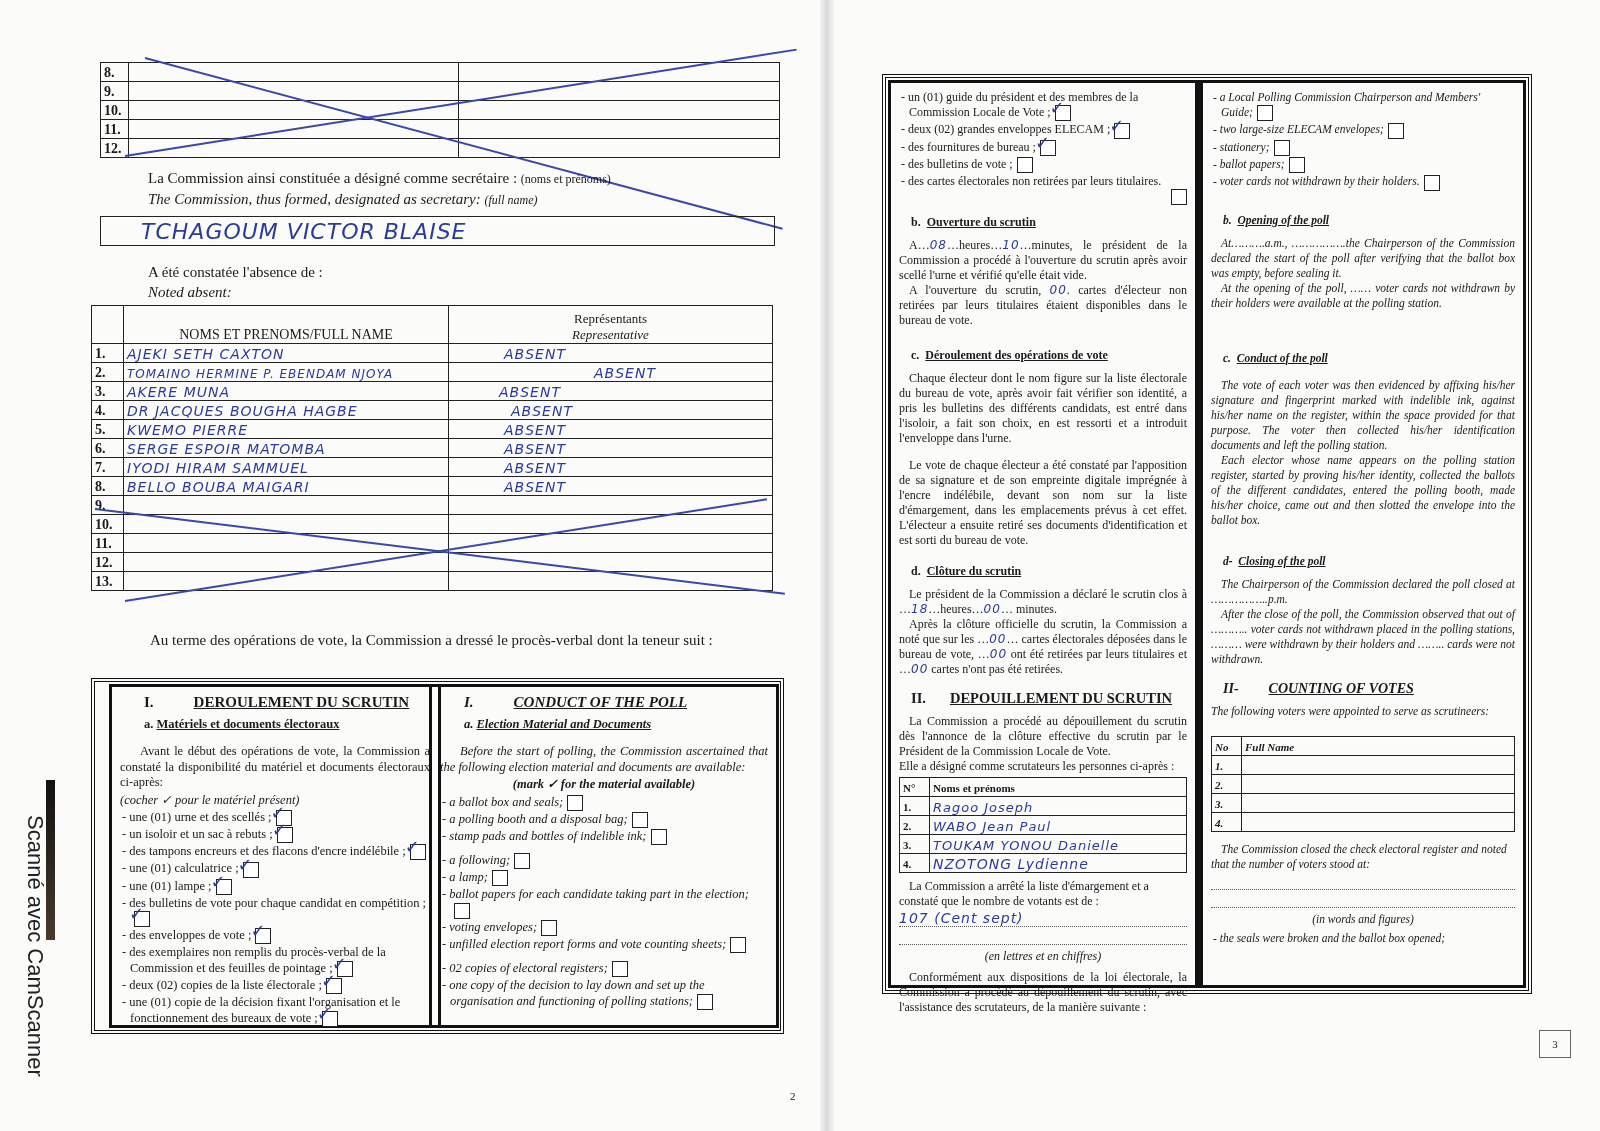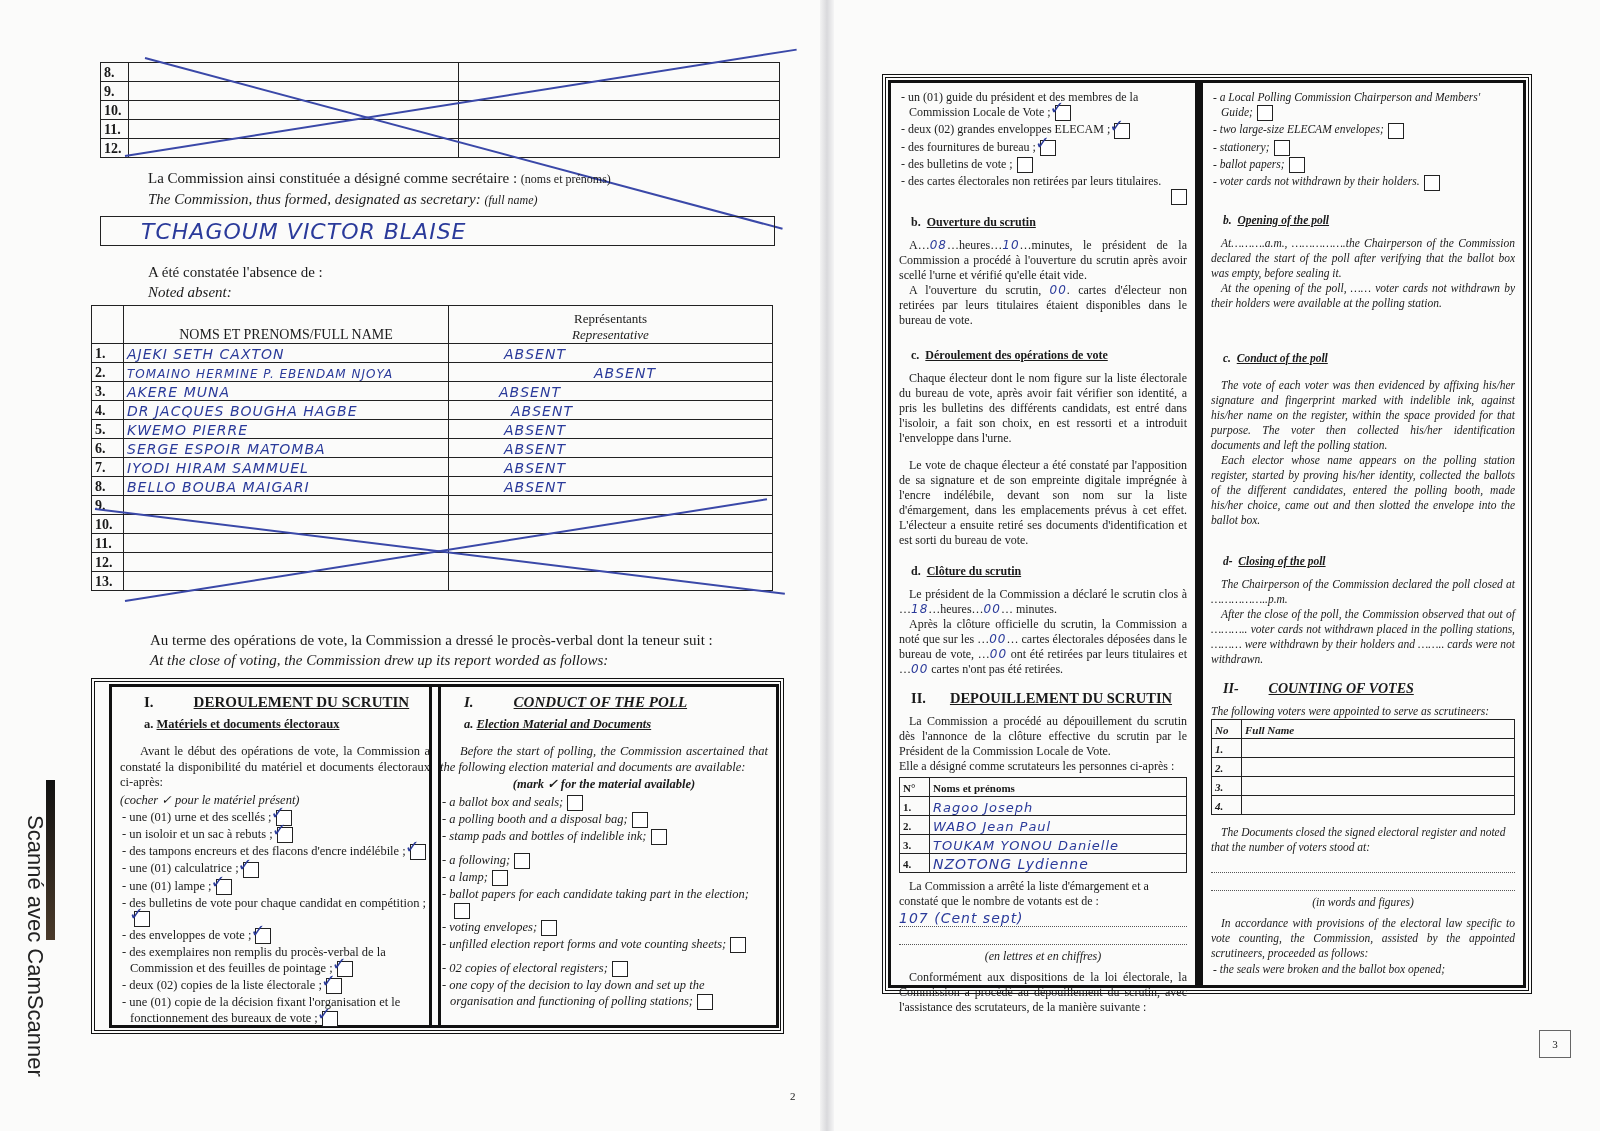"At the close of voting," div.it { html: <div>At the close of voting, the Commission drew up its report worded as follows:</div> -> none }
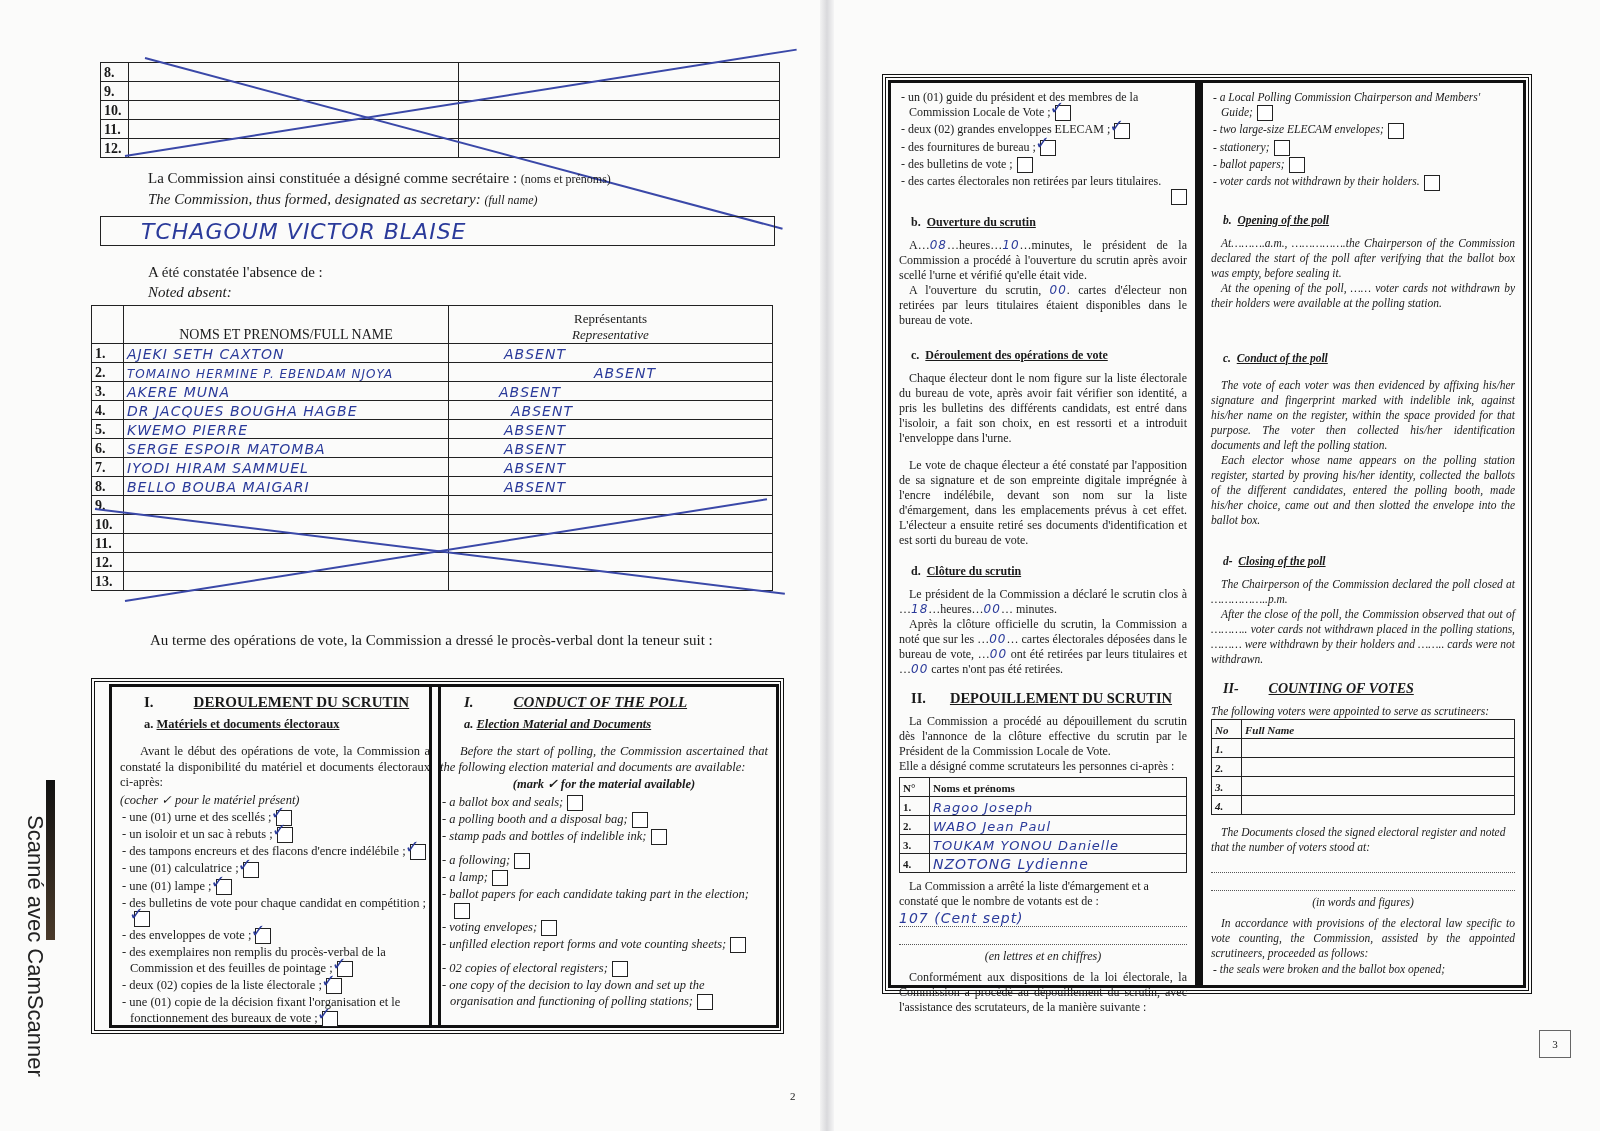"No" table.grid { margin-top: 0 -> 17px }
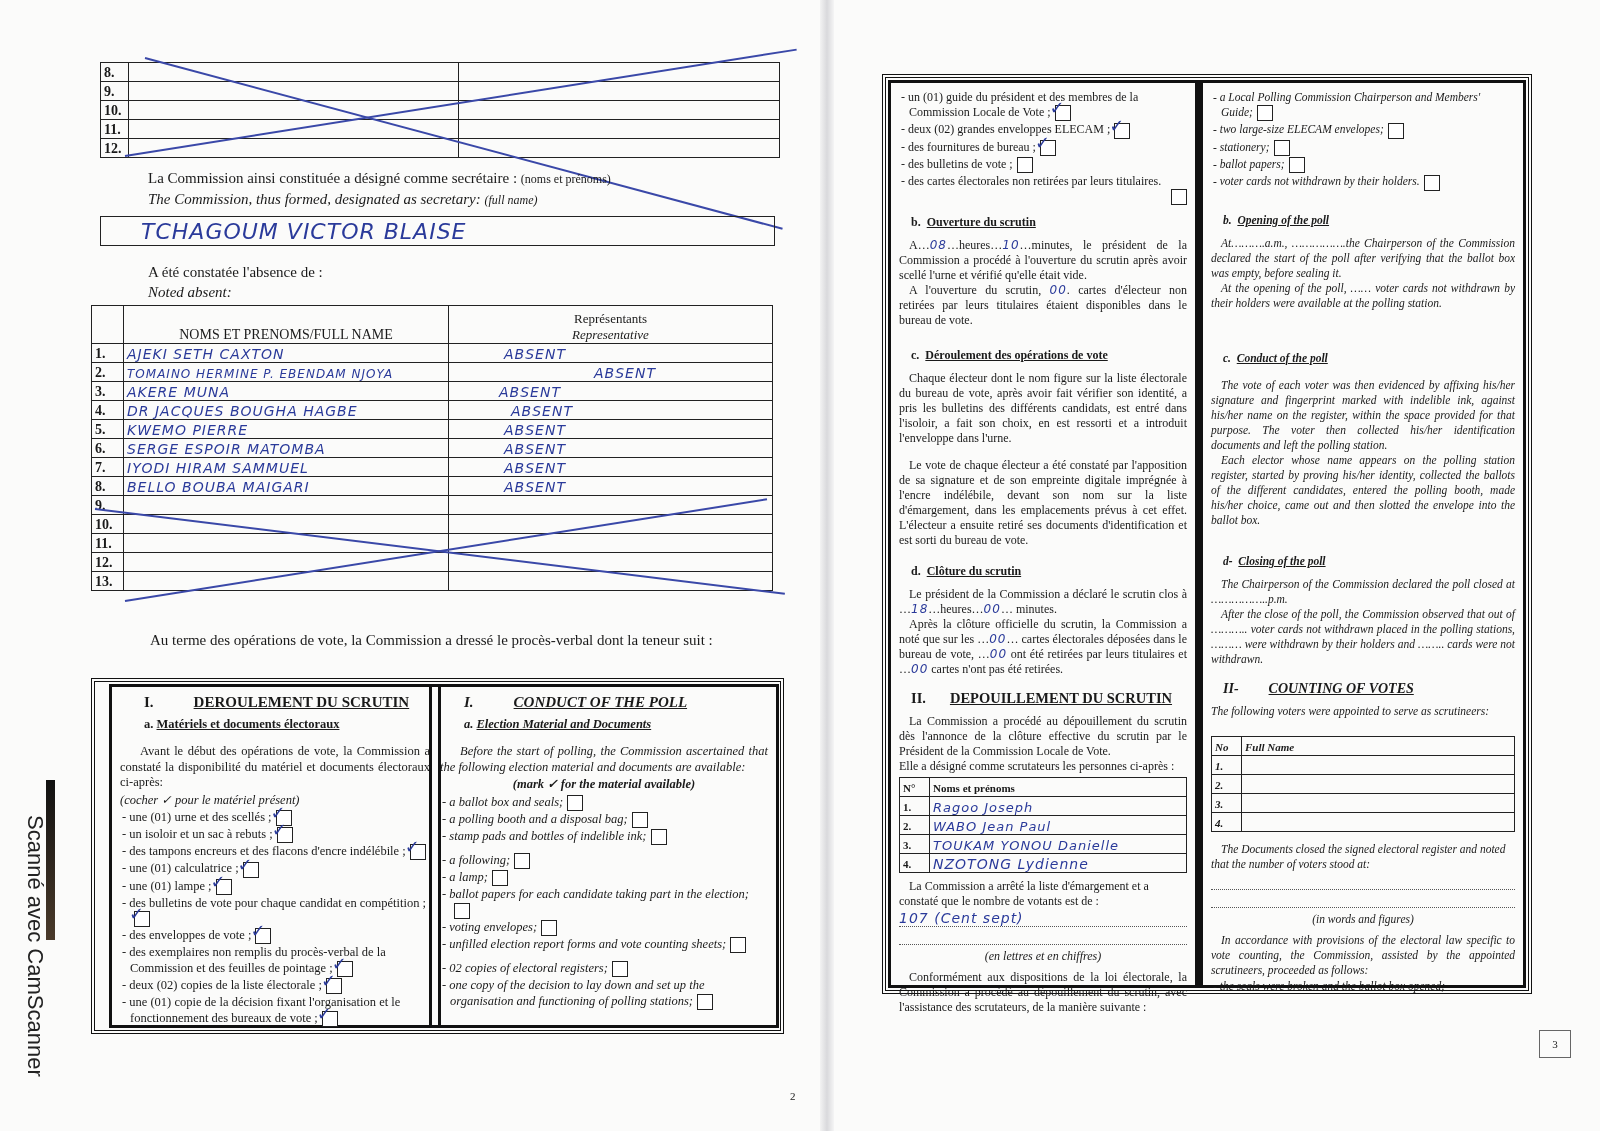"The Documents closed the signed" div { text: Documents closed the signed -> Commission closed the check }
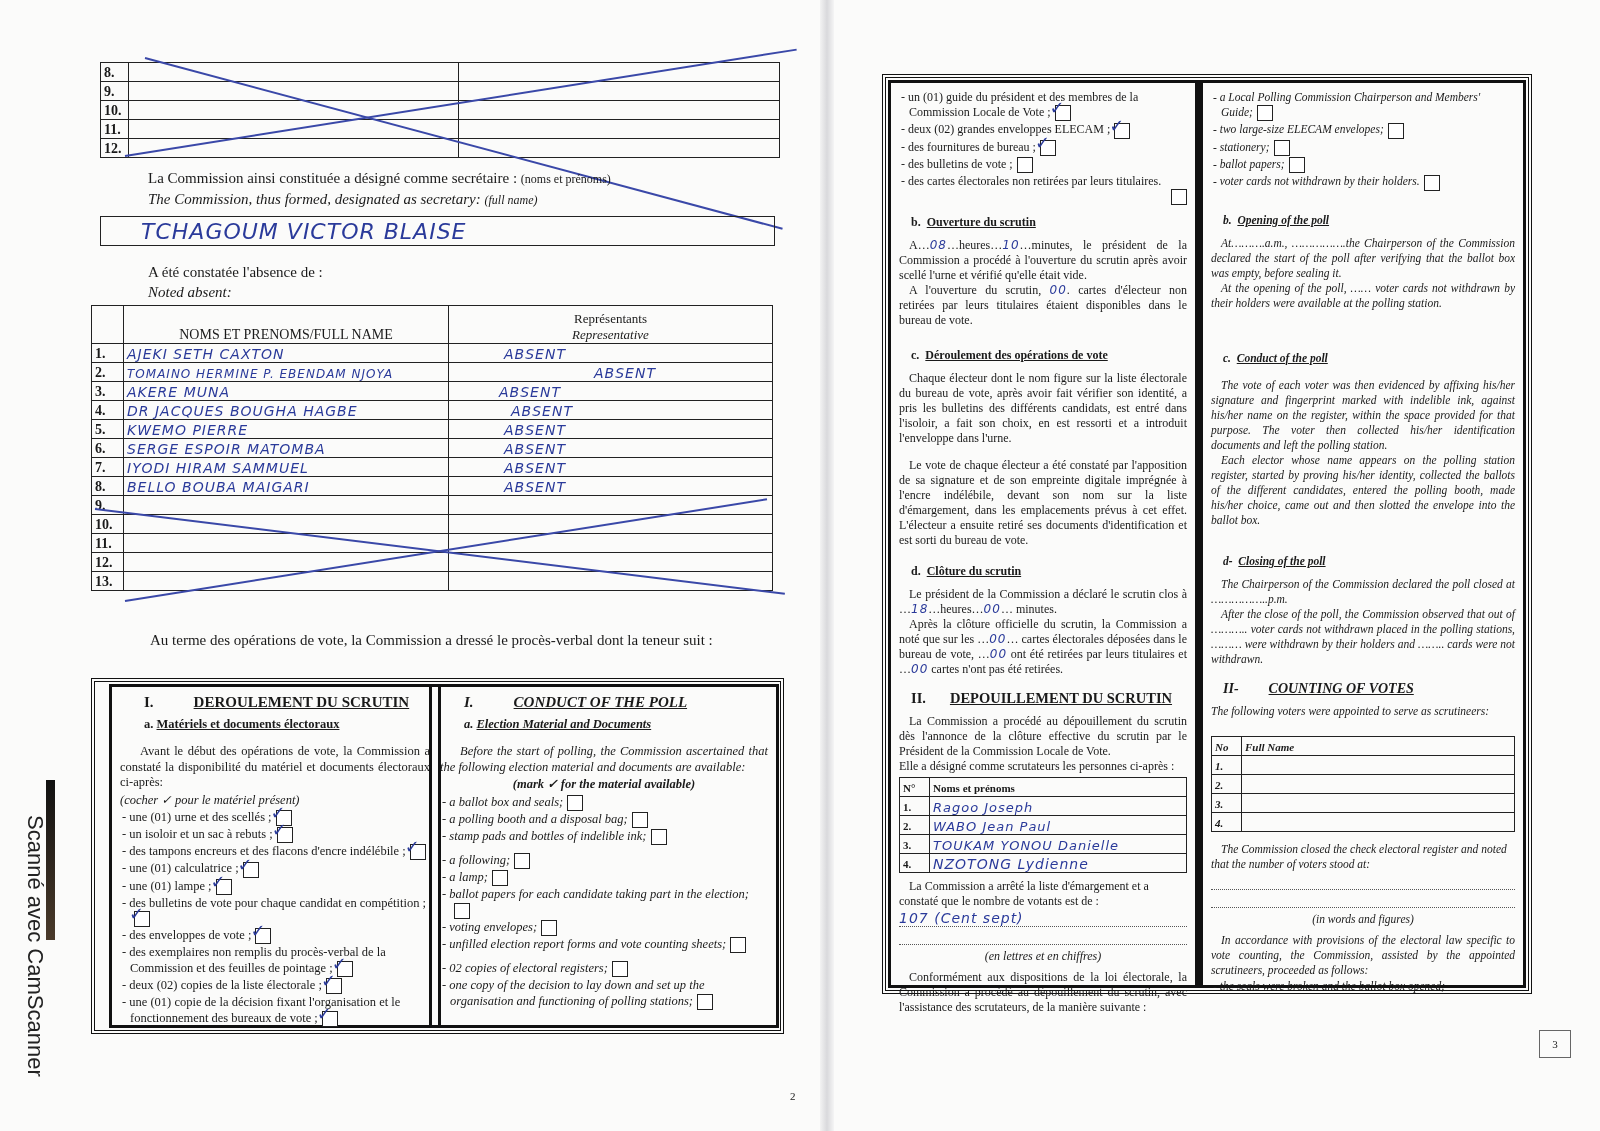"In accordance with provisions of" div.just { html: <div>In accordance with provisions of the electoral law specific to vote counting, the Commission, assisted by the appointed scrutineers, proceeded as follows:</div> -> none }
